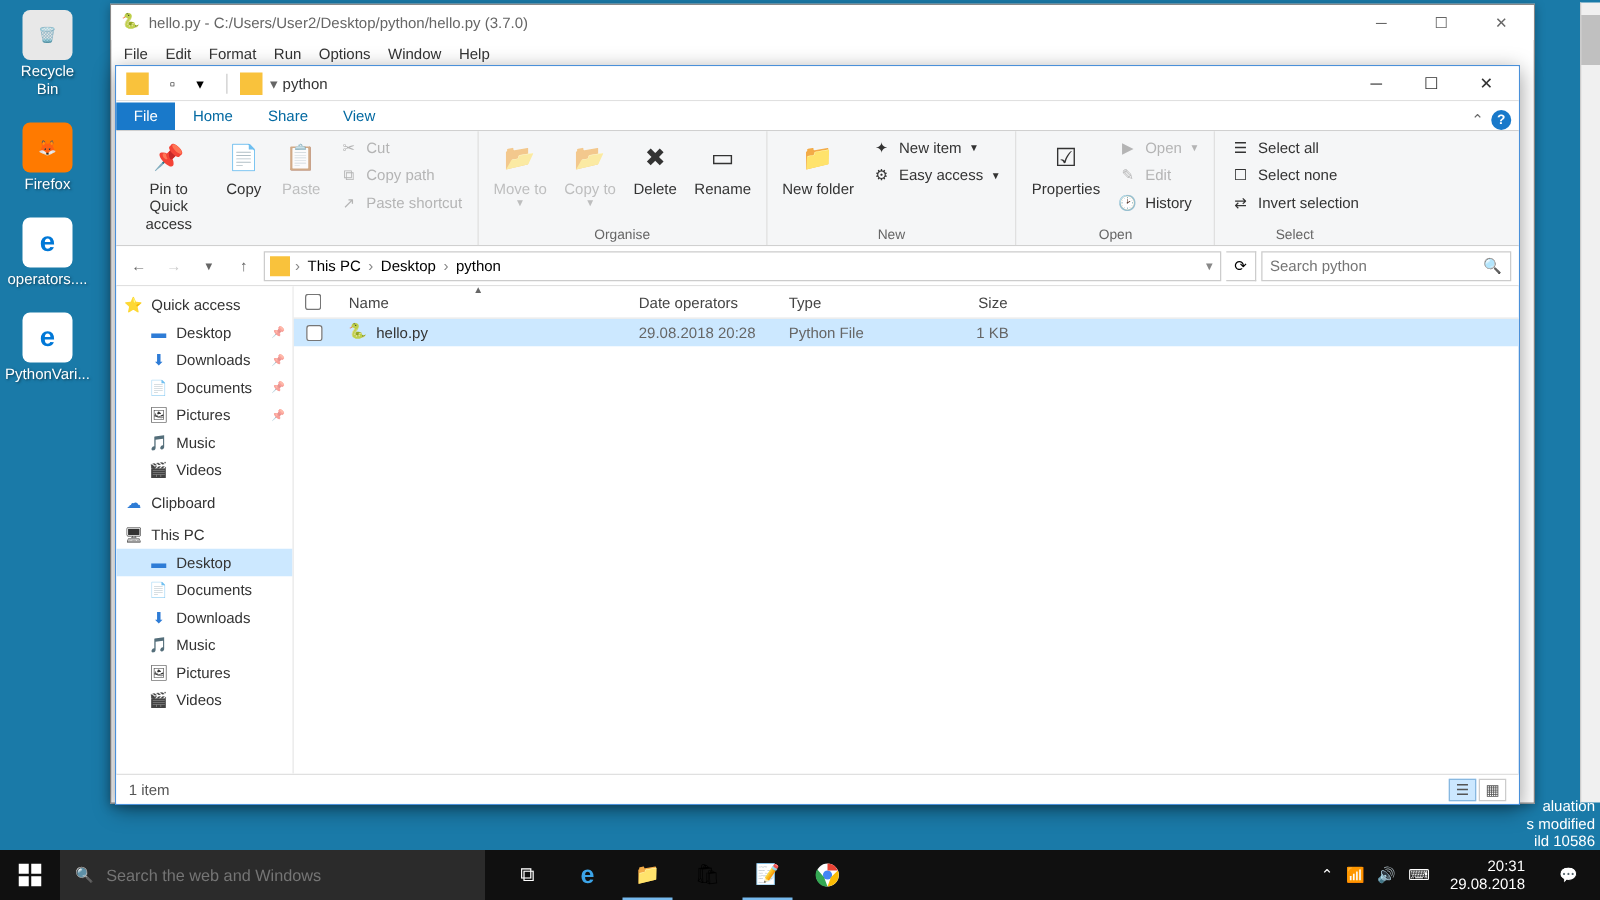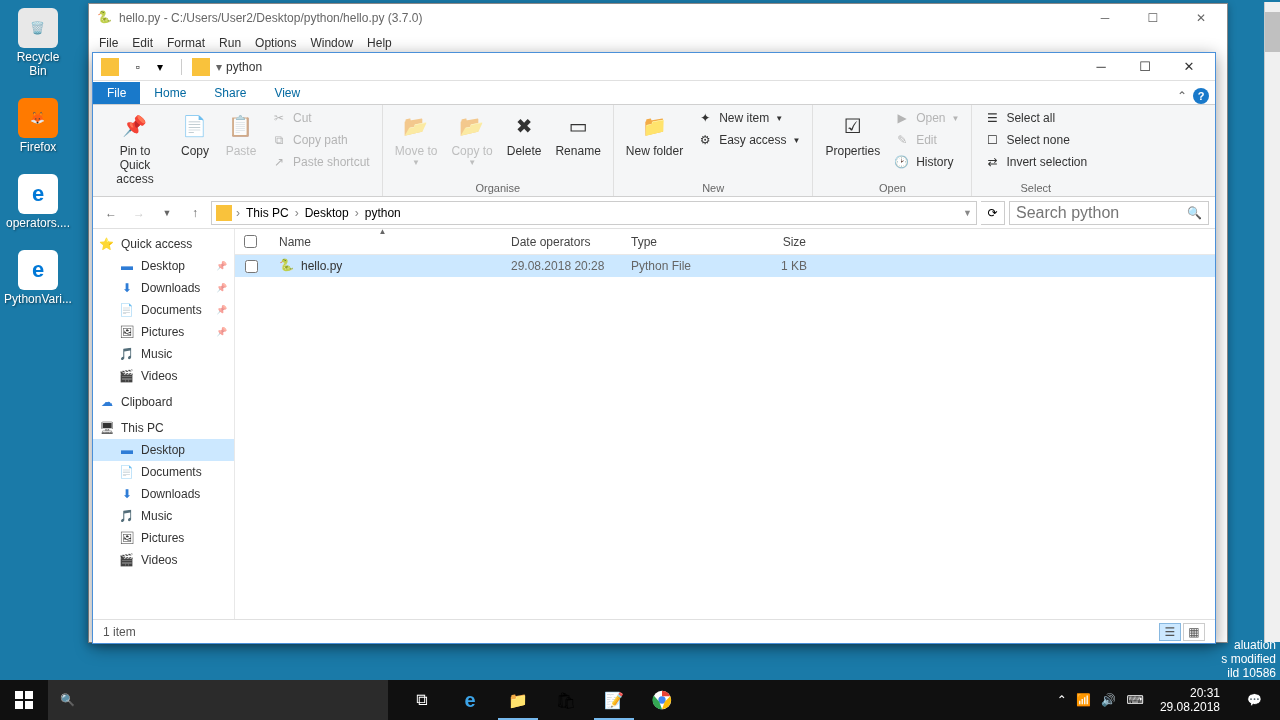"Search python" input[type=text] { font-size: 16px -> 12px }
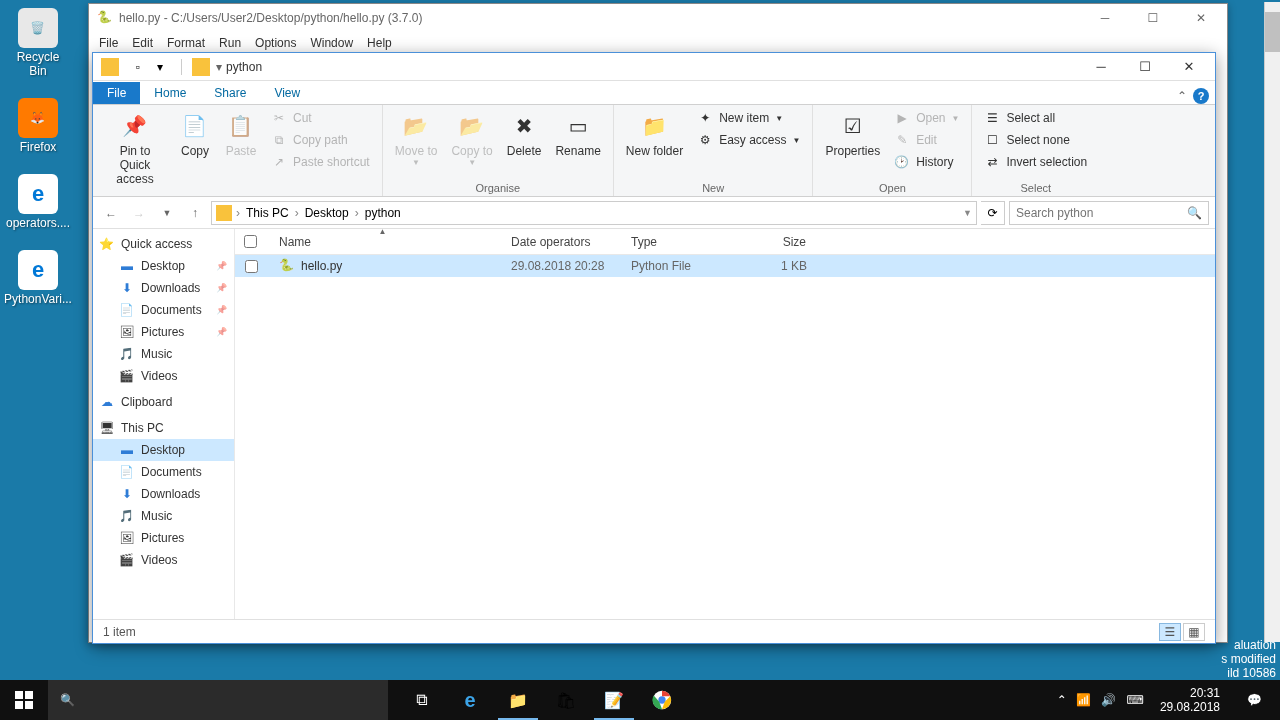"Search the web and Windows" input { html: none -> <input> }
